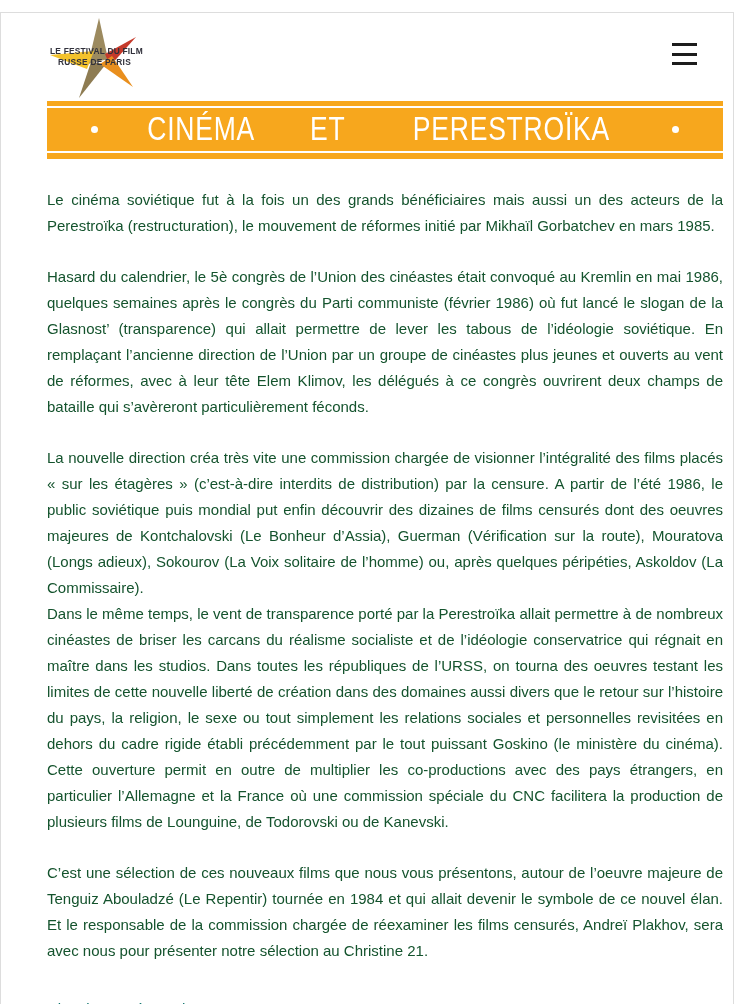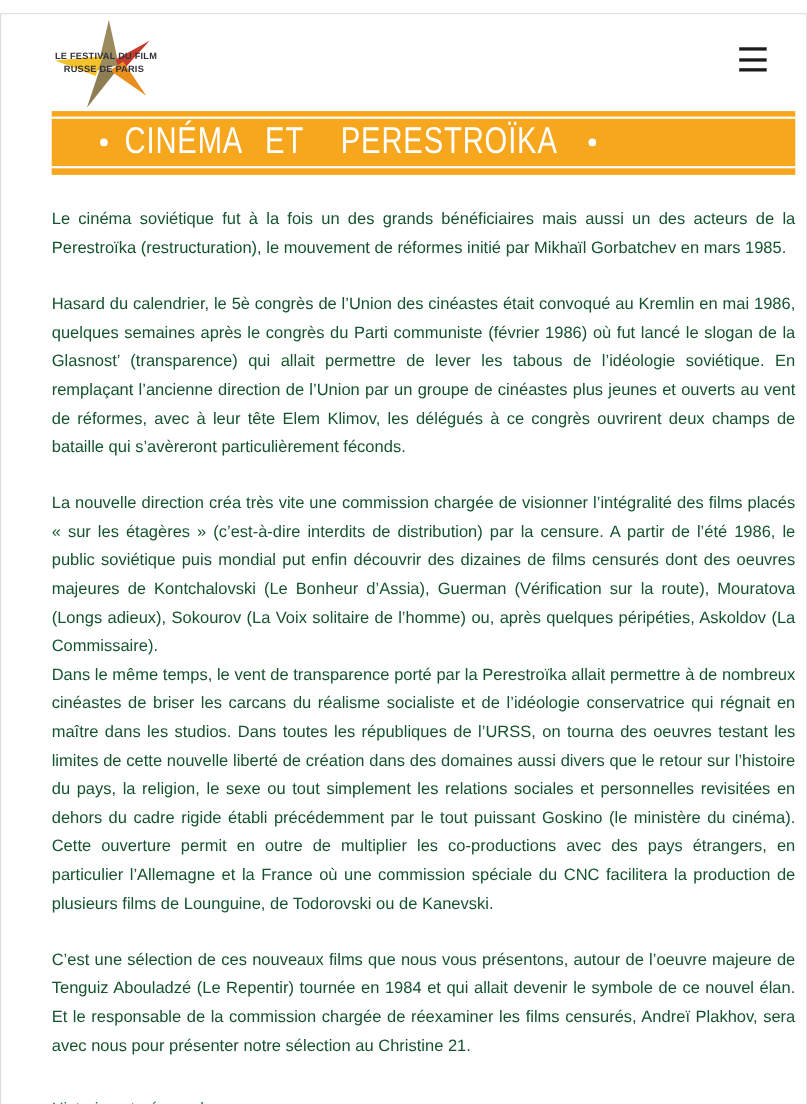"CINÉMA" .banner-inner { justify-content: none -> space-between }
